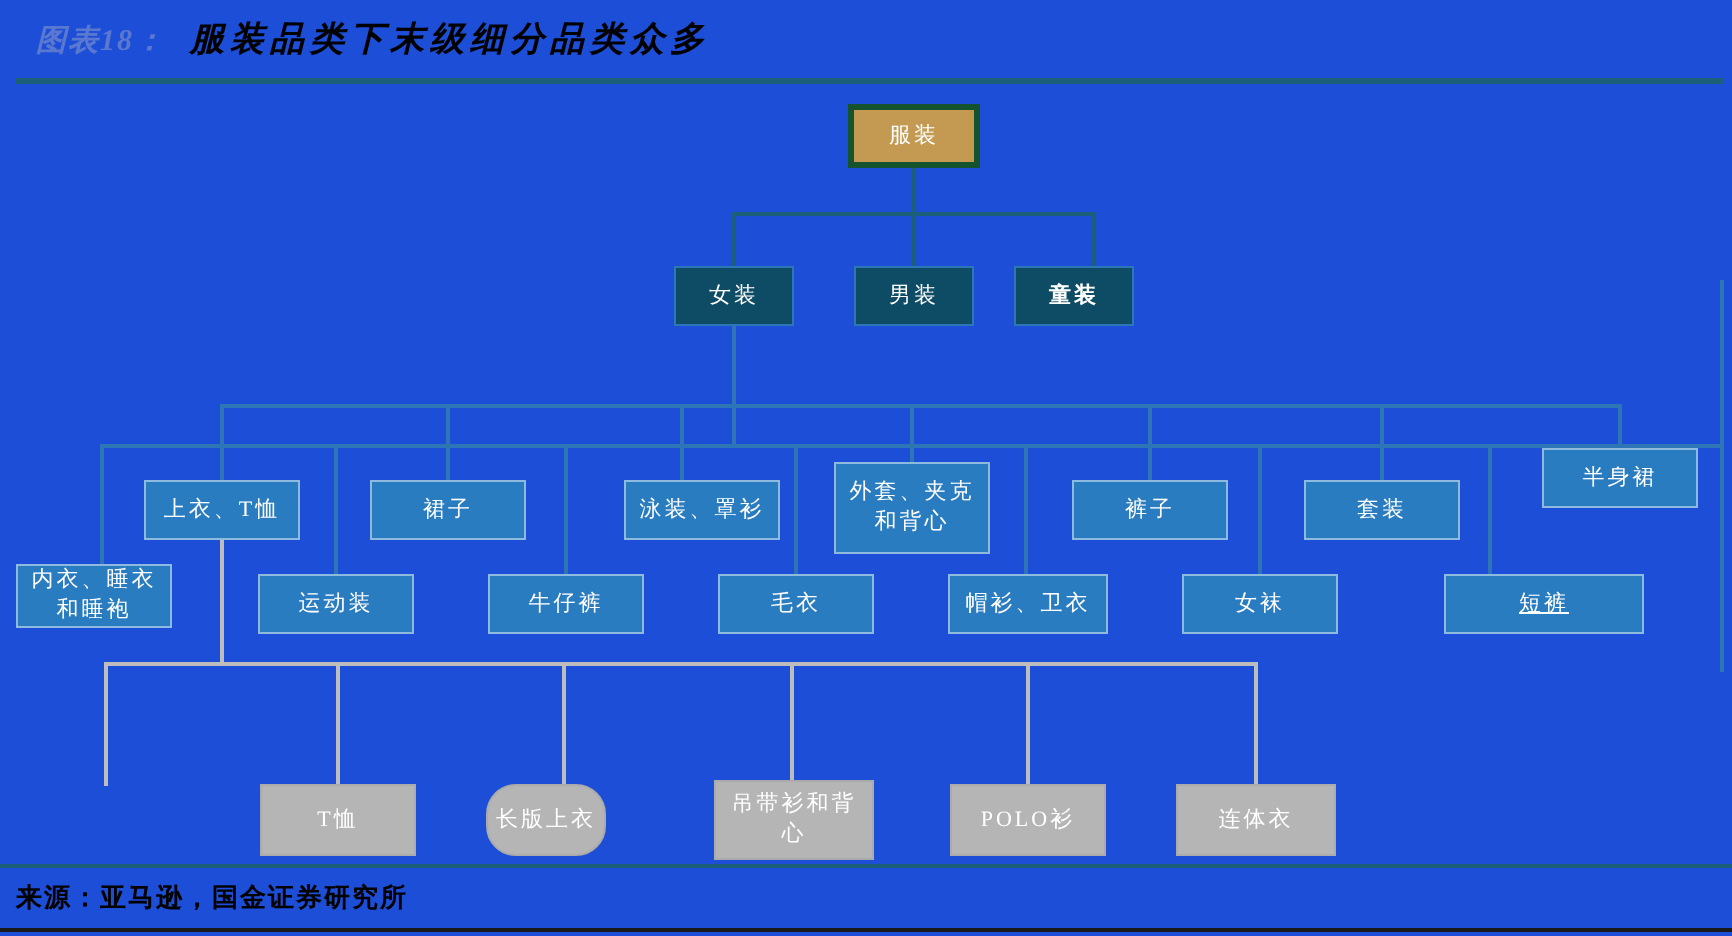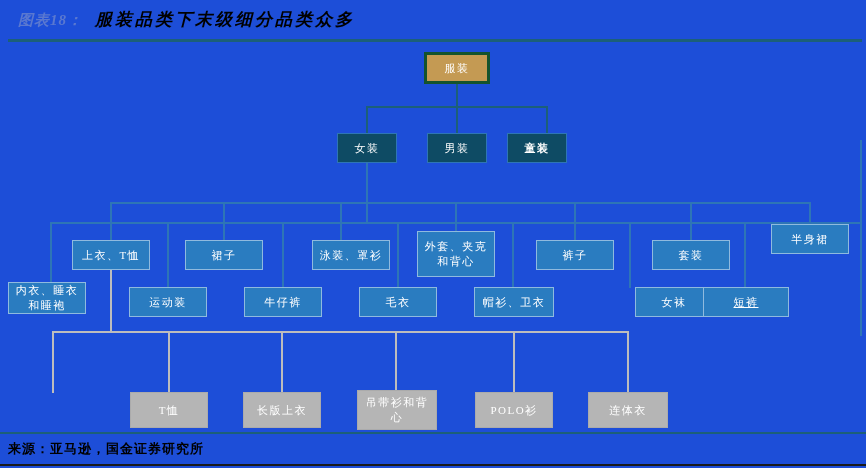"女袜" div.box { margin-left: 44px -> none }
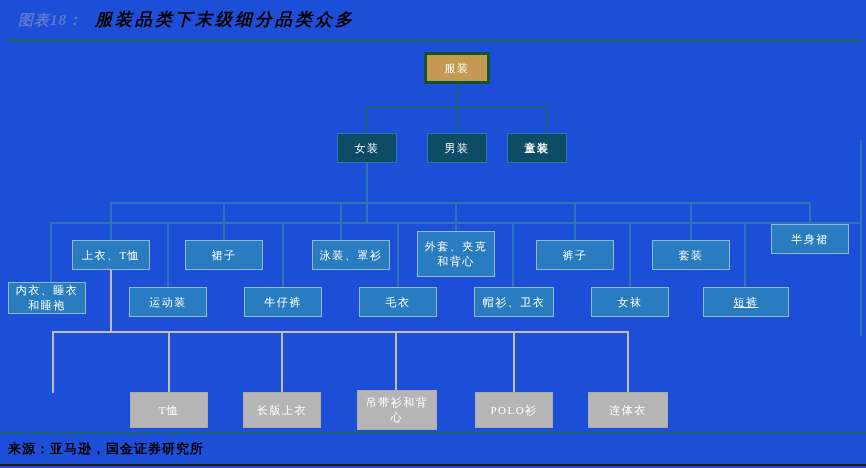"短裤" div.box { left: 703px -> 722px; width: 86px -> 100px }
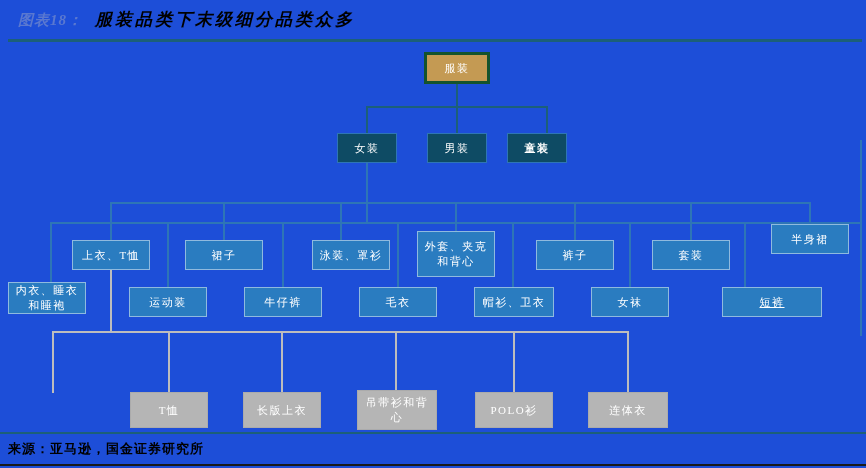"长版上衣" div.box { border-radius: none -> 15px; width: 78px -> 60px }
